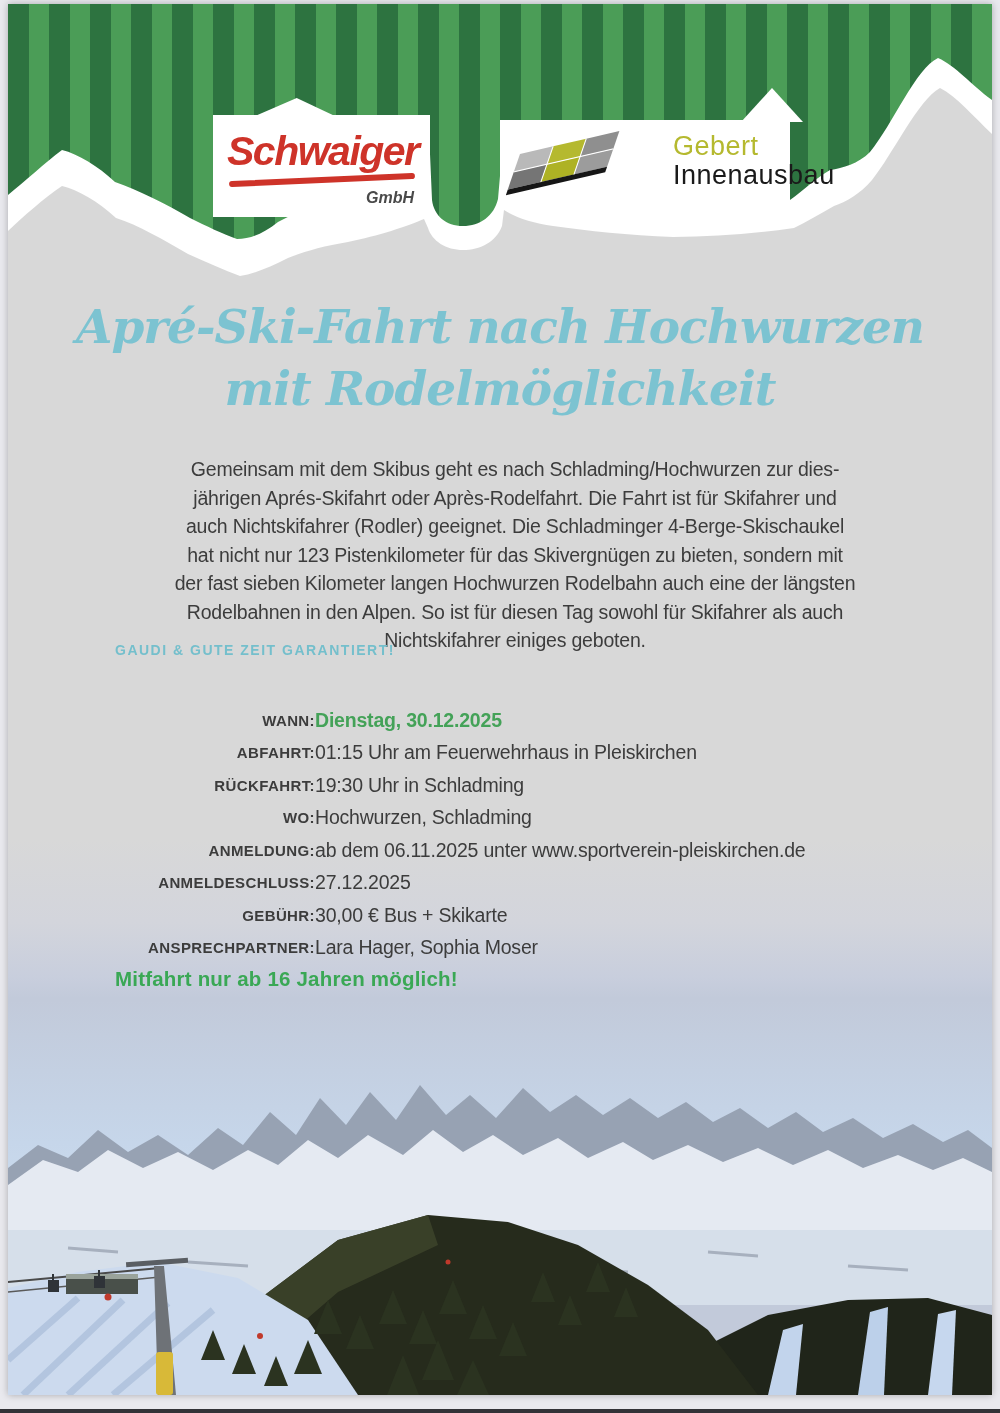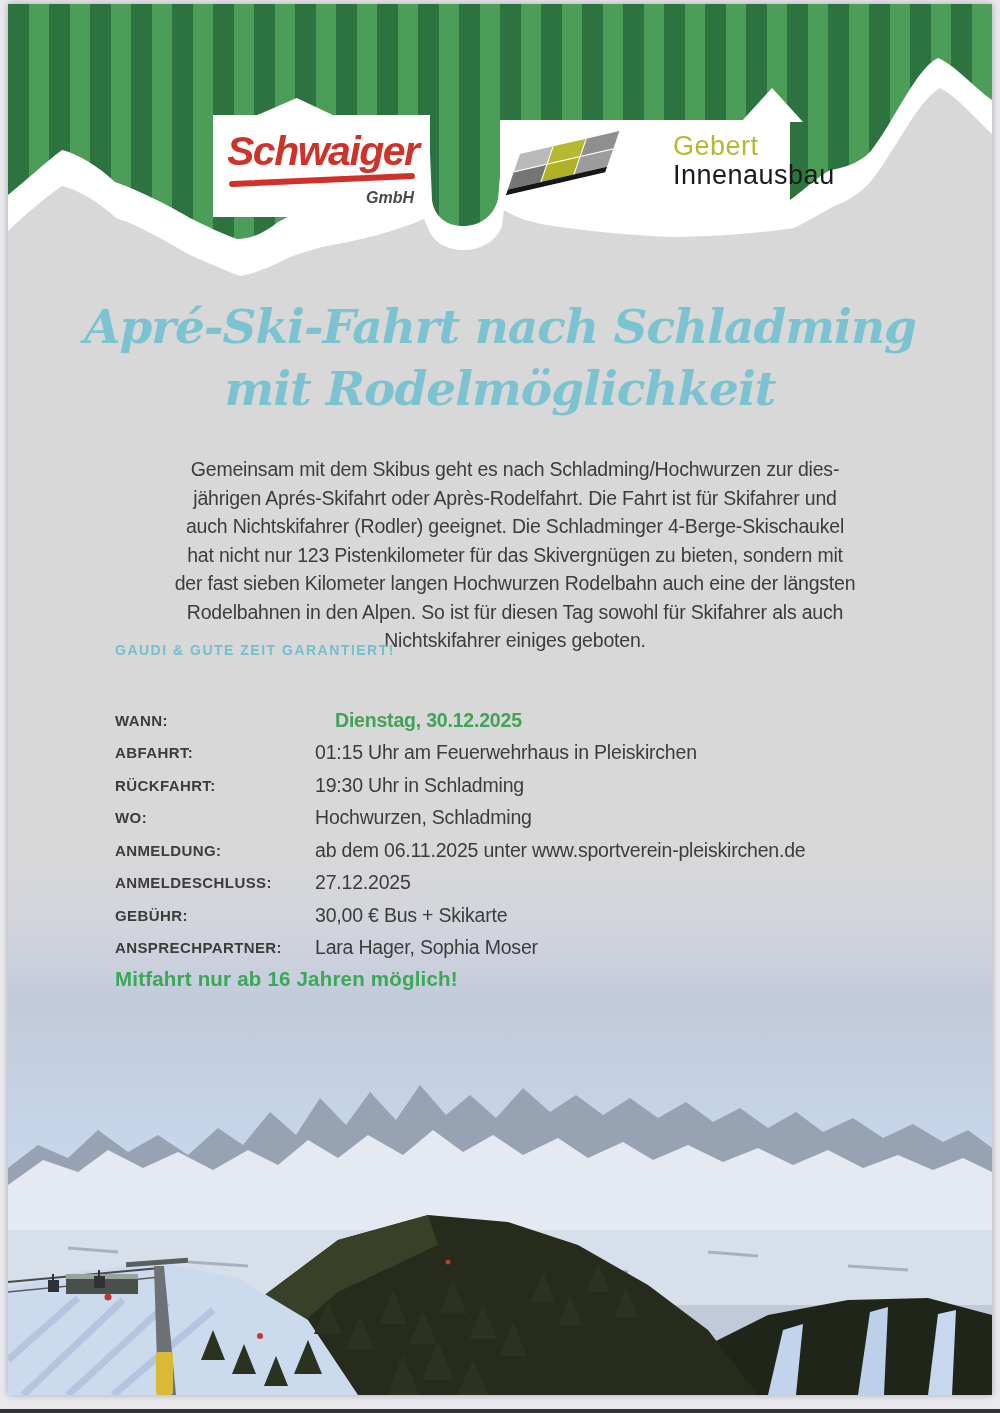"Apré-Ski-Fahrt nach Schladming" div { text: Schladming -> Hochwurzen }
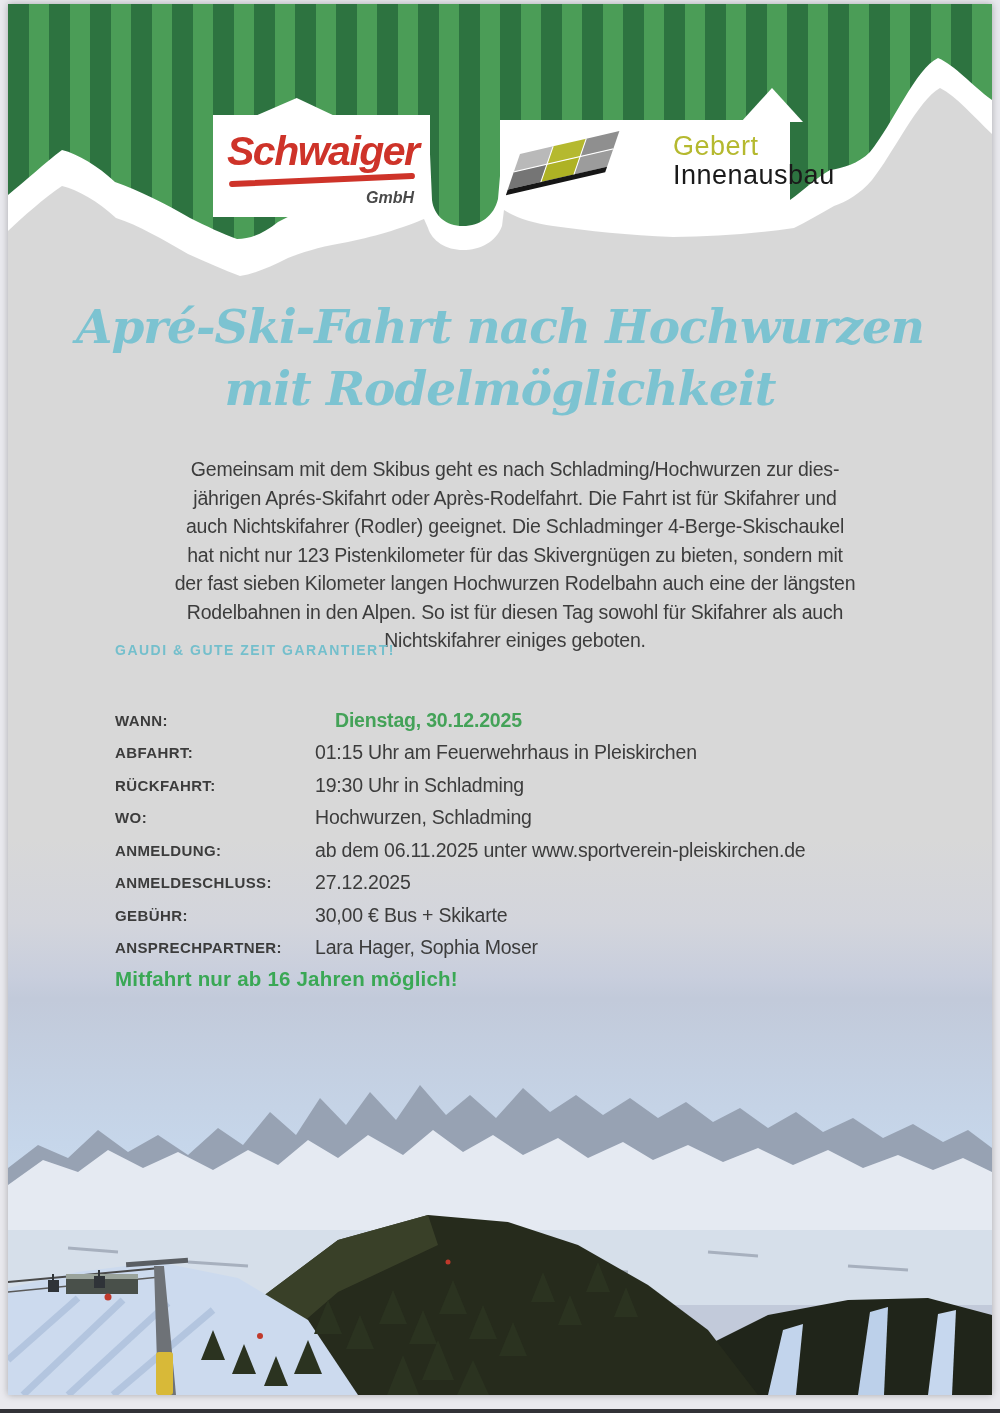"WANN:" .row .label { text-align: none -> right }
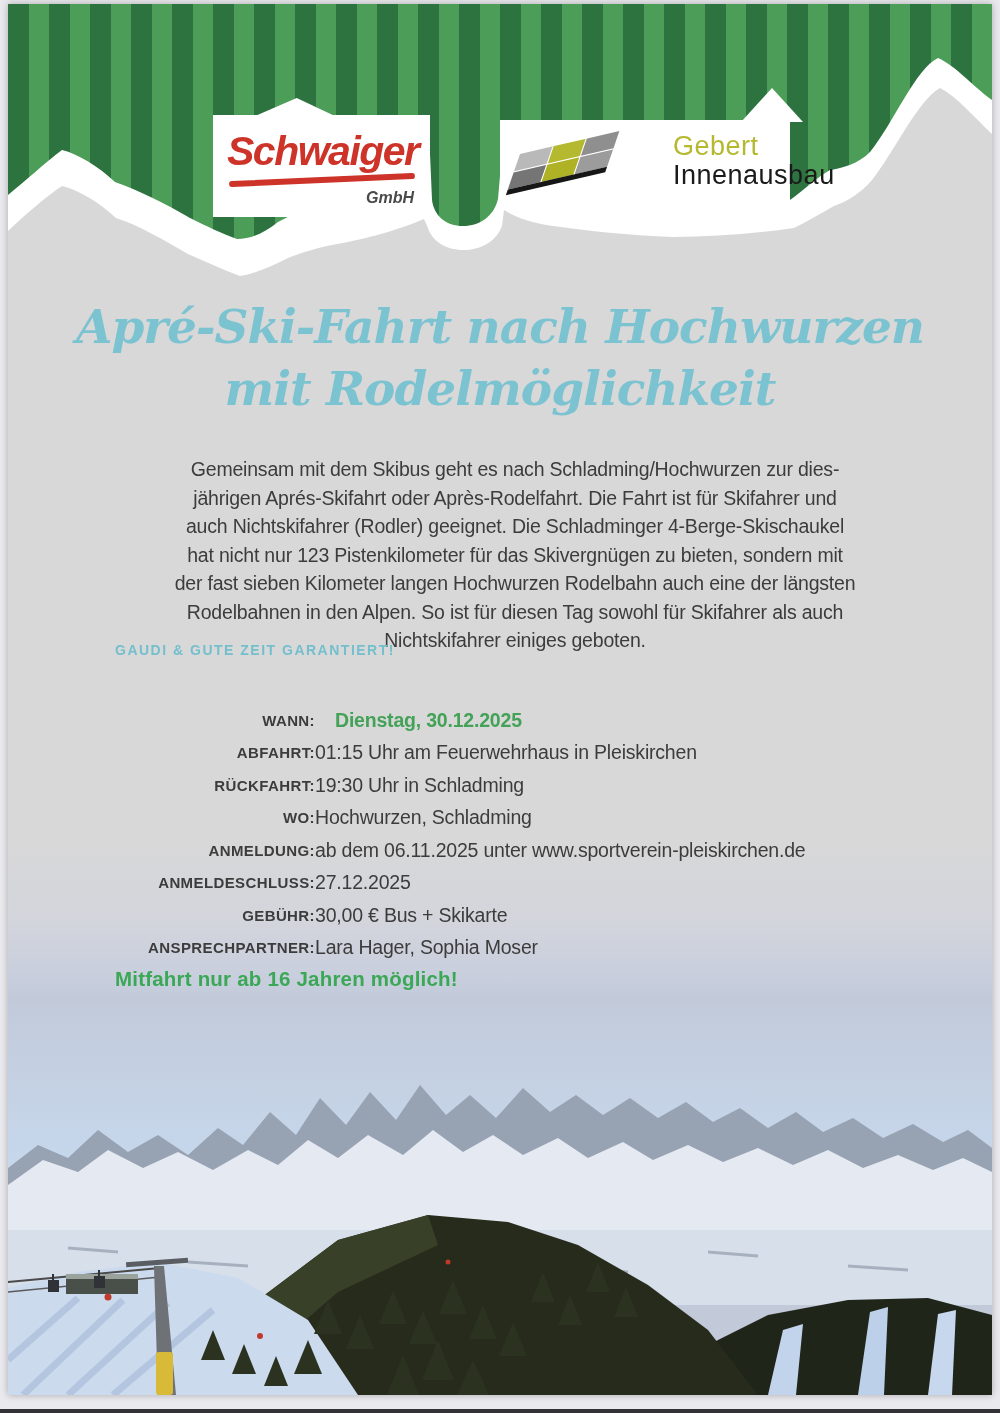"Dienstag, 30.12.2025" .row .value.green { margin-left: 20px -> none }
